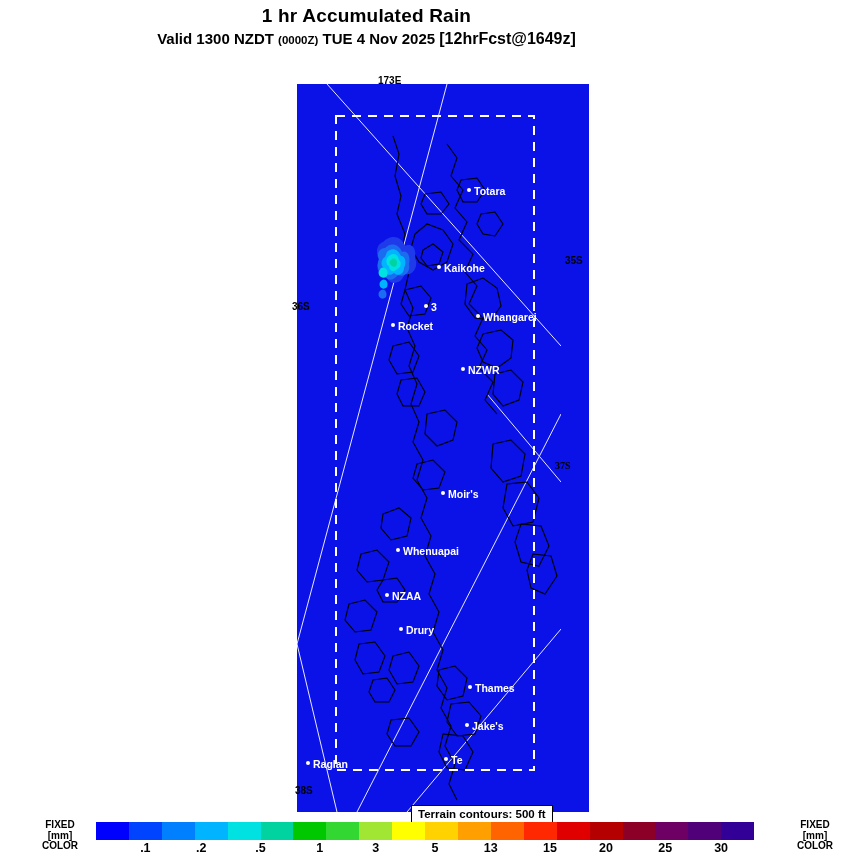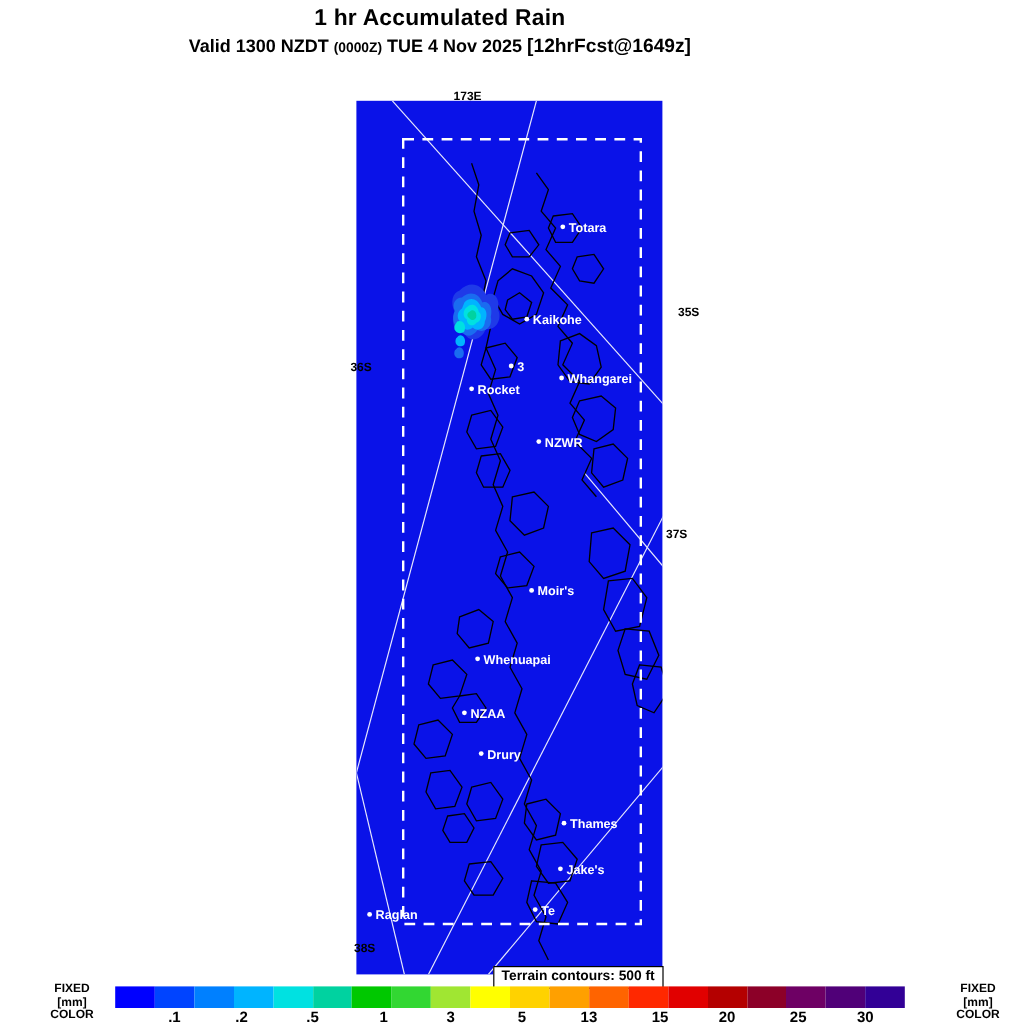"Totara" .map-wrap { padding-left: 26px -> none; width: 229px -> 292px }
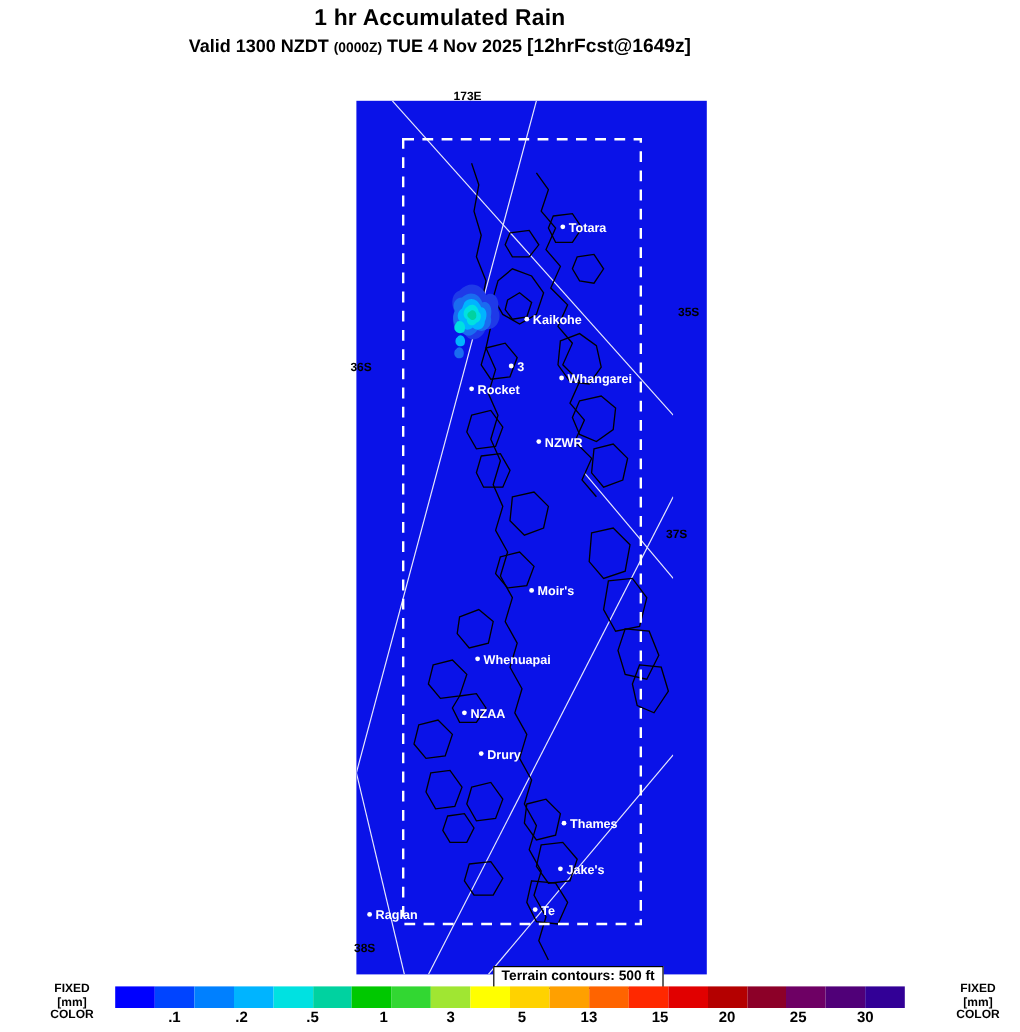"Whangarei" div.station { left: 169px -> 179px }
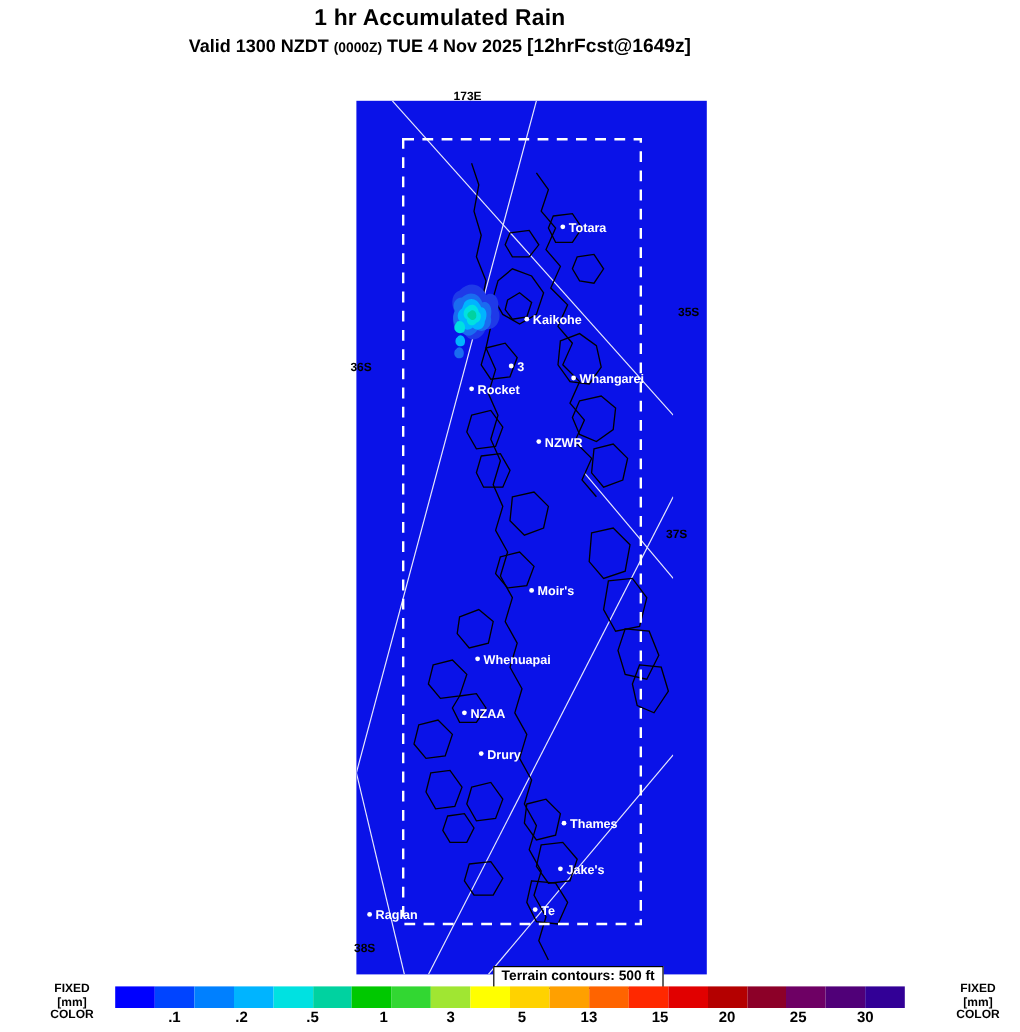"NZWR" div.station { left: 150px -> 164px }
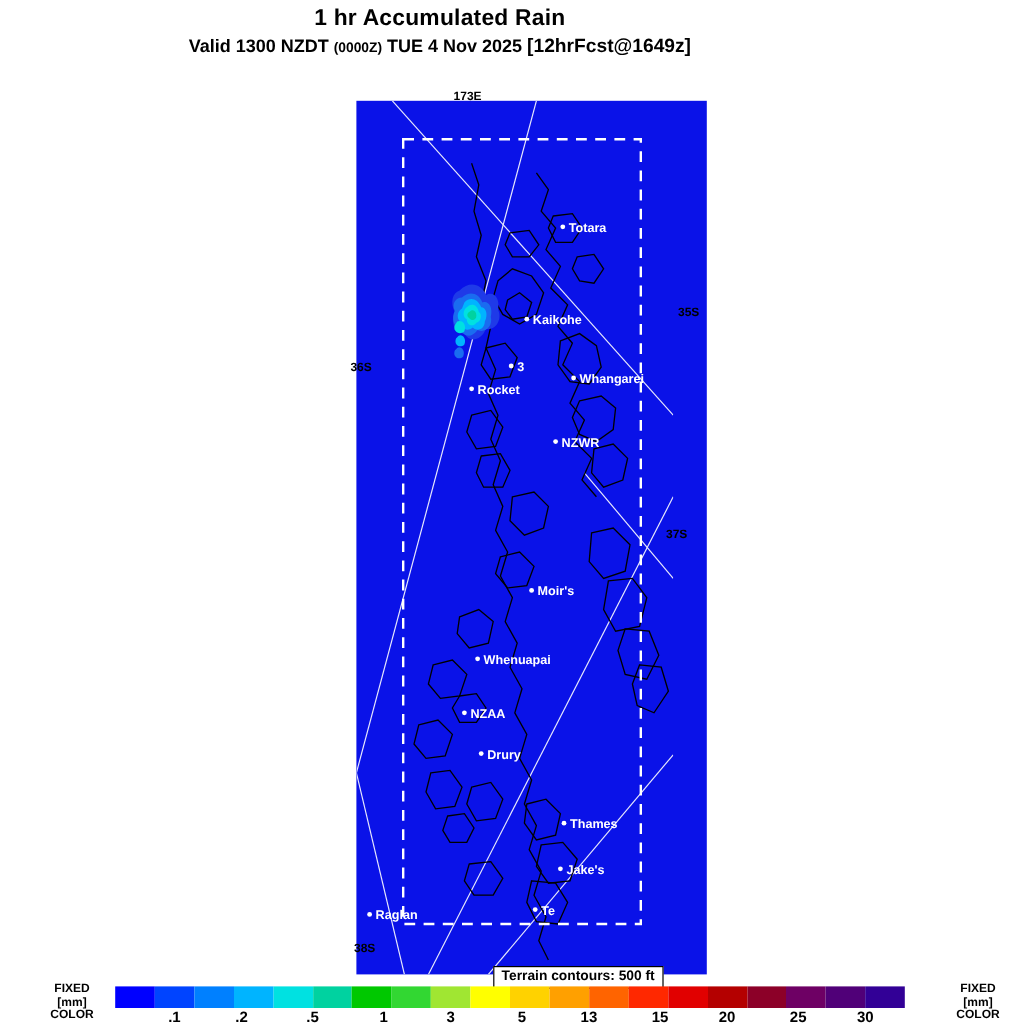"37S" div.gridlabel { font-family: none -> Liberation Serif, serif; top: 440px -> 460px }
